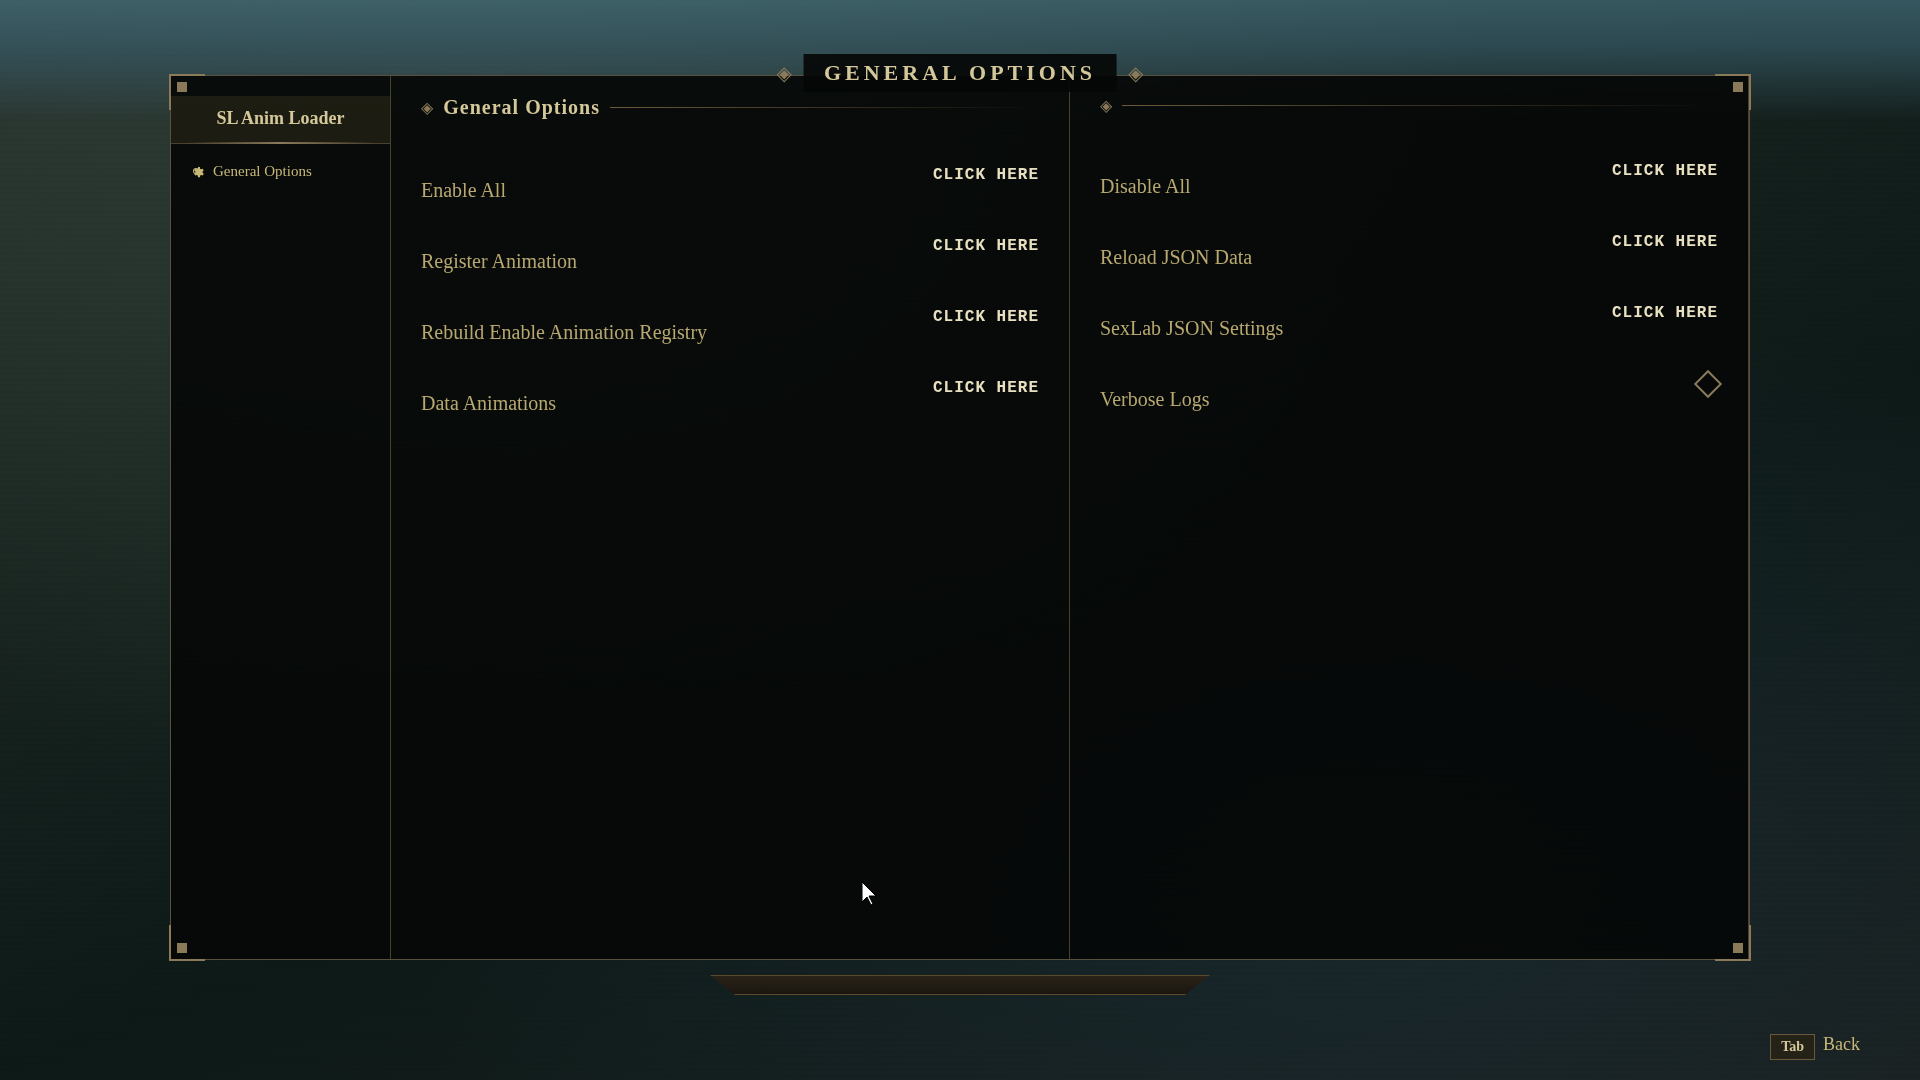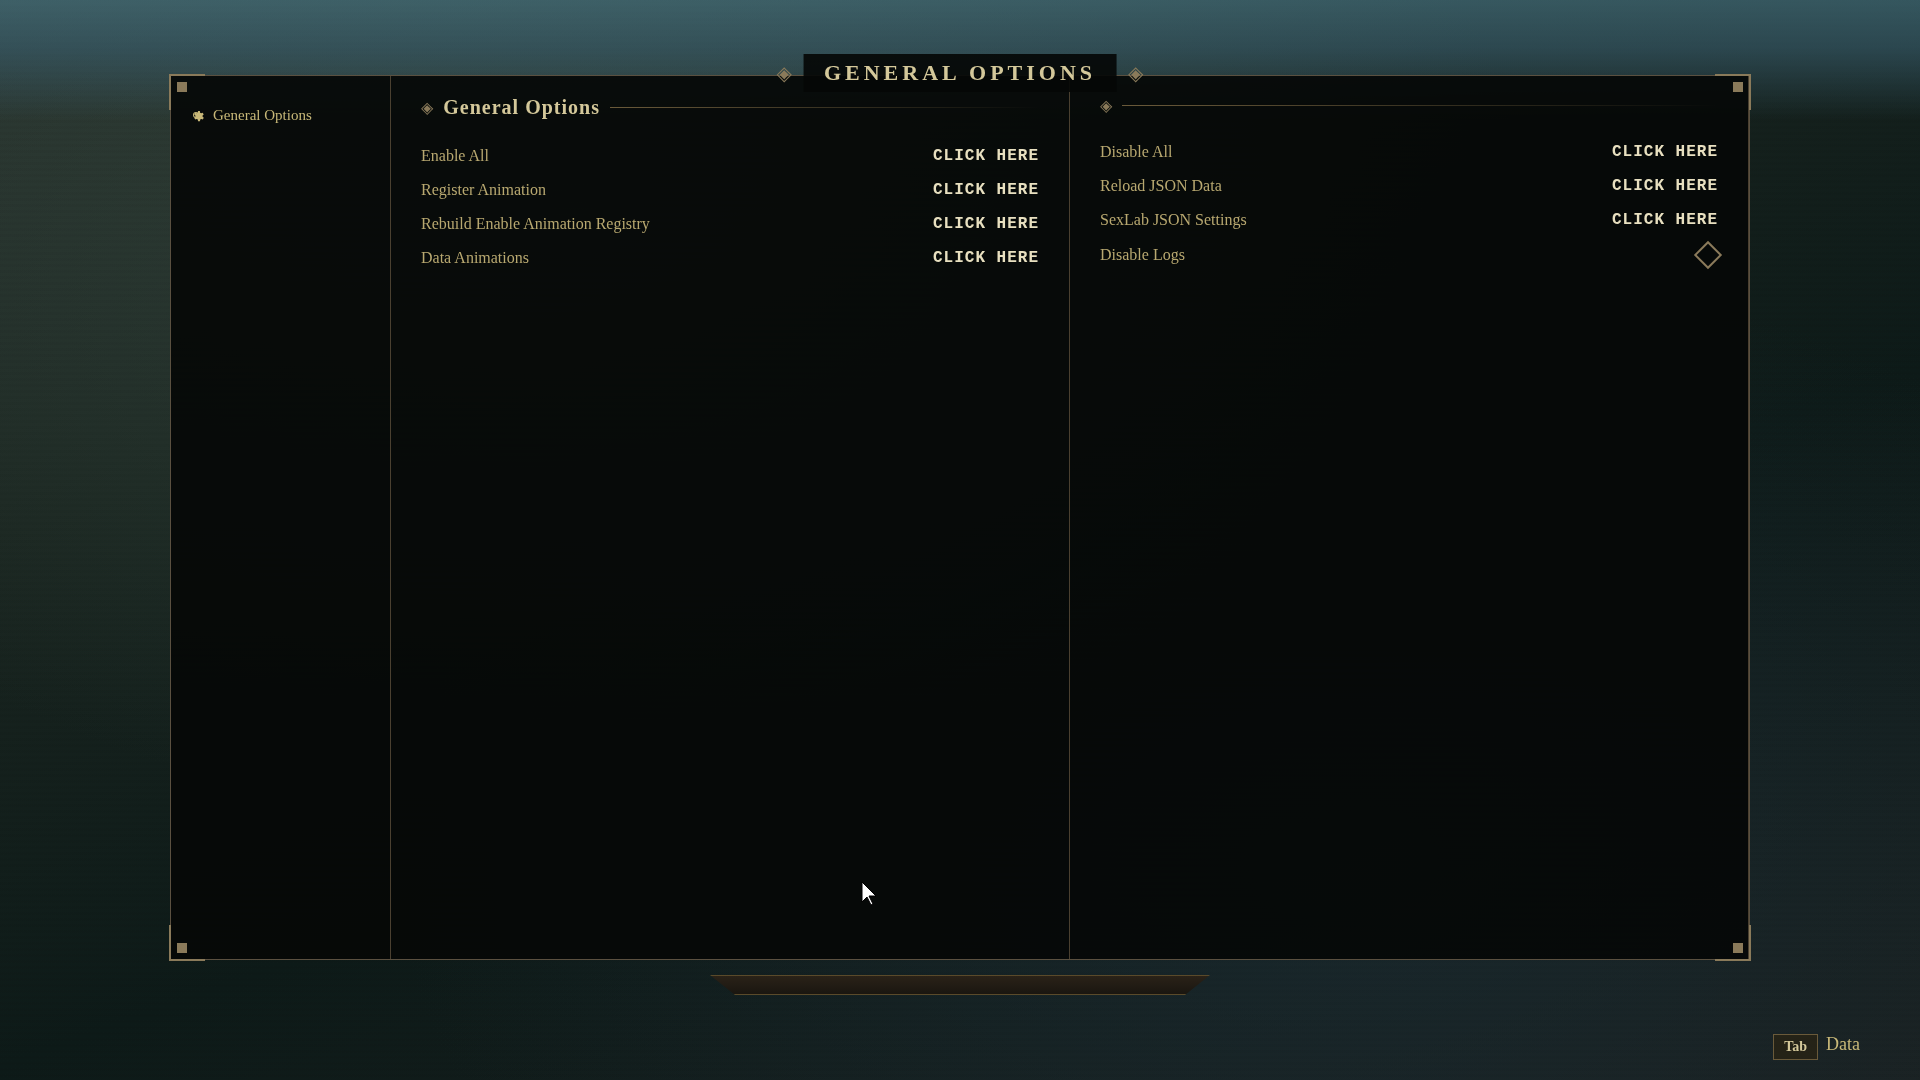"SL Anim Loader" div.sidebar-title { html: none -> <div>SL Anim Loader</div> }
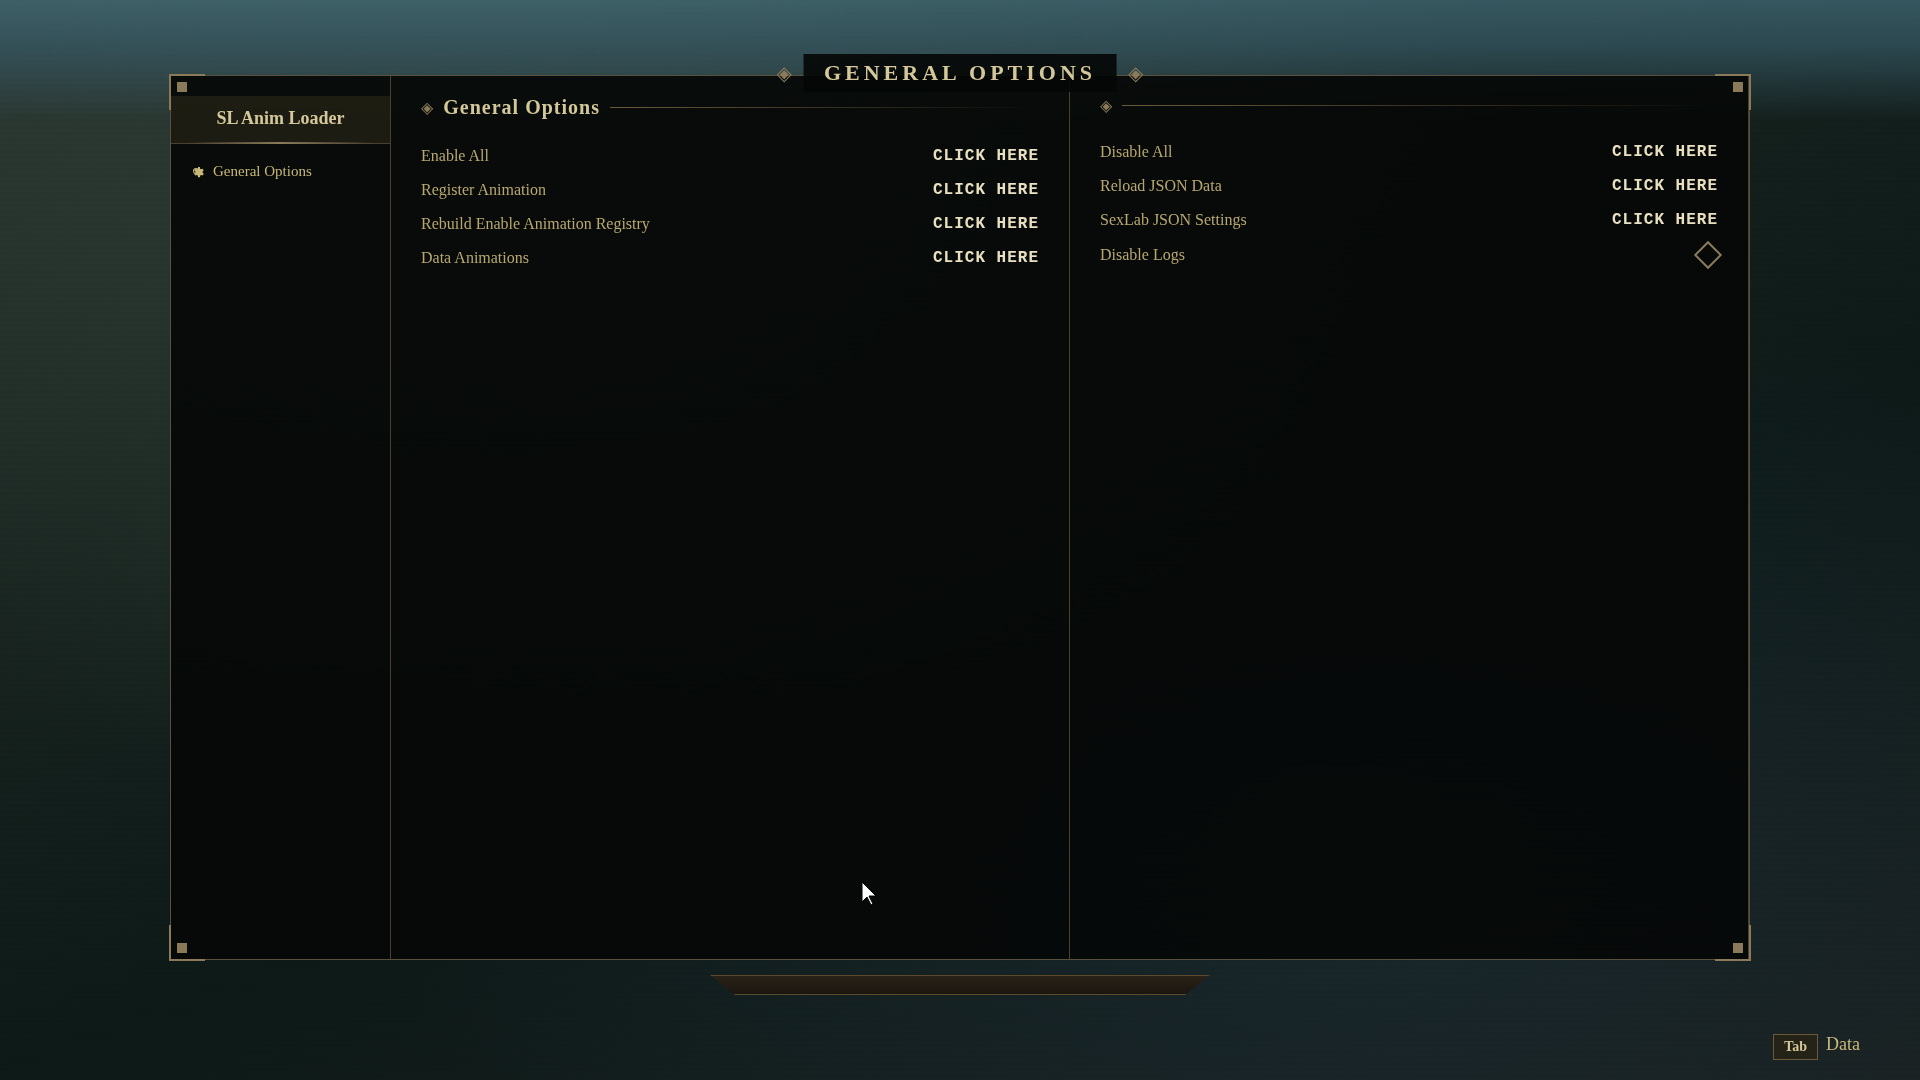"Enable All" .option-label { font-size: 16px -> 20px; margin-top: none -> 32px }
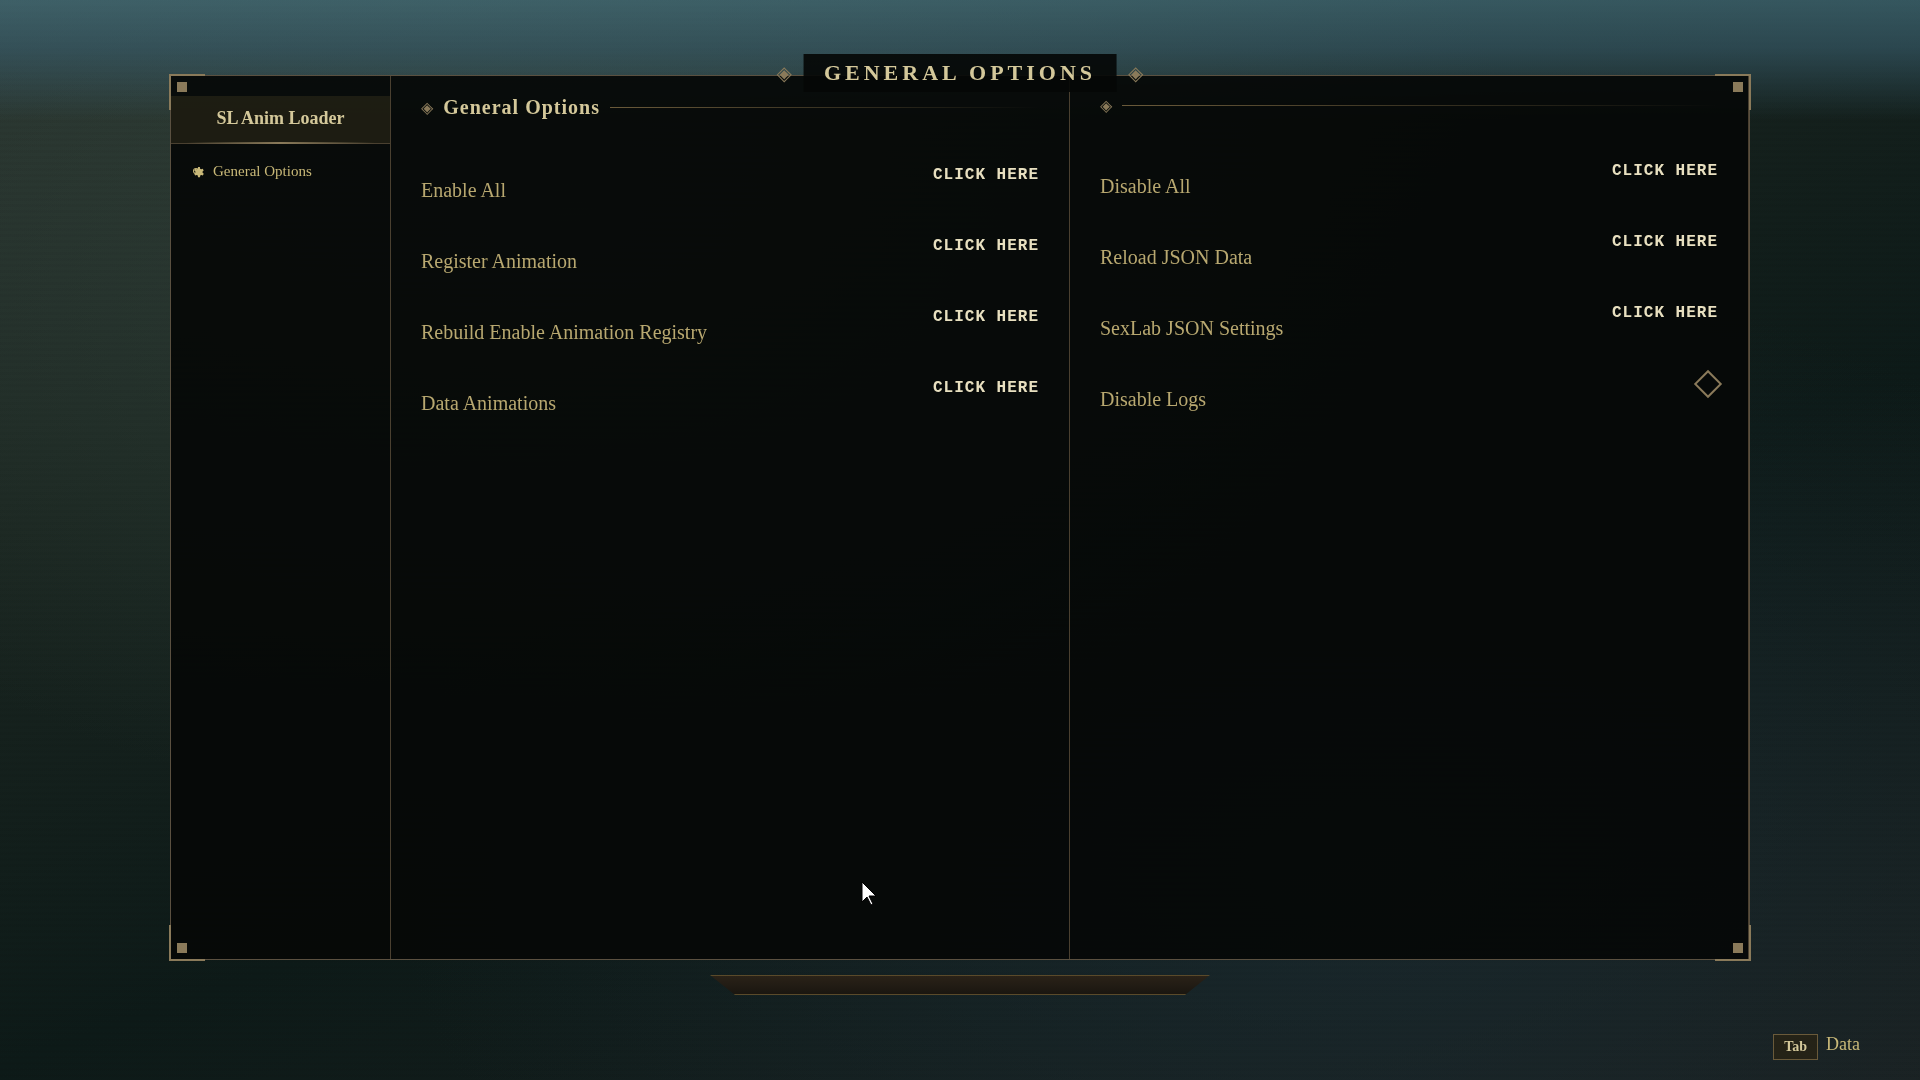"Disable Logs" span.option-label { text: Disable -> Verbose }
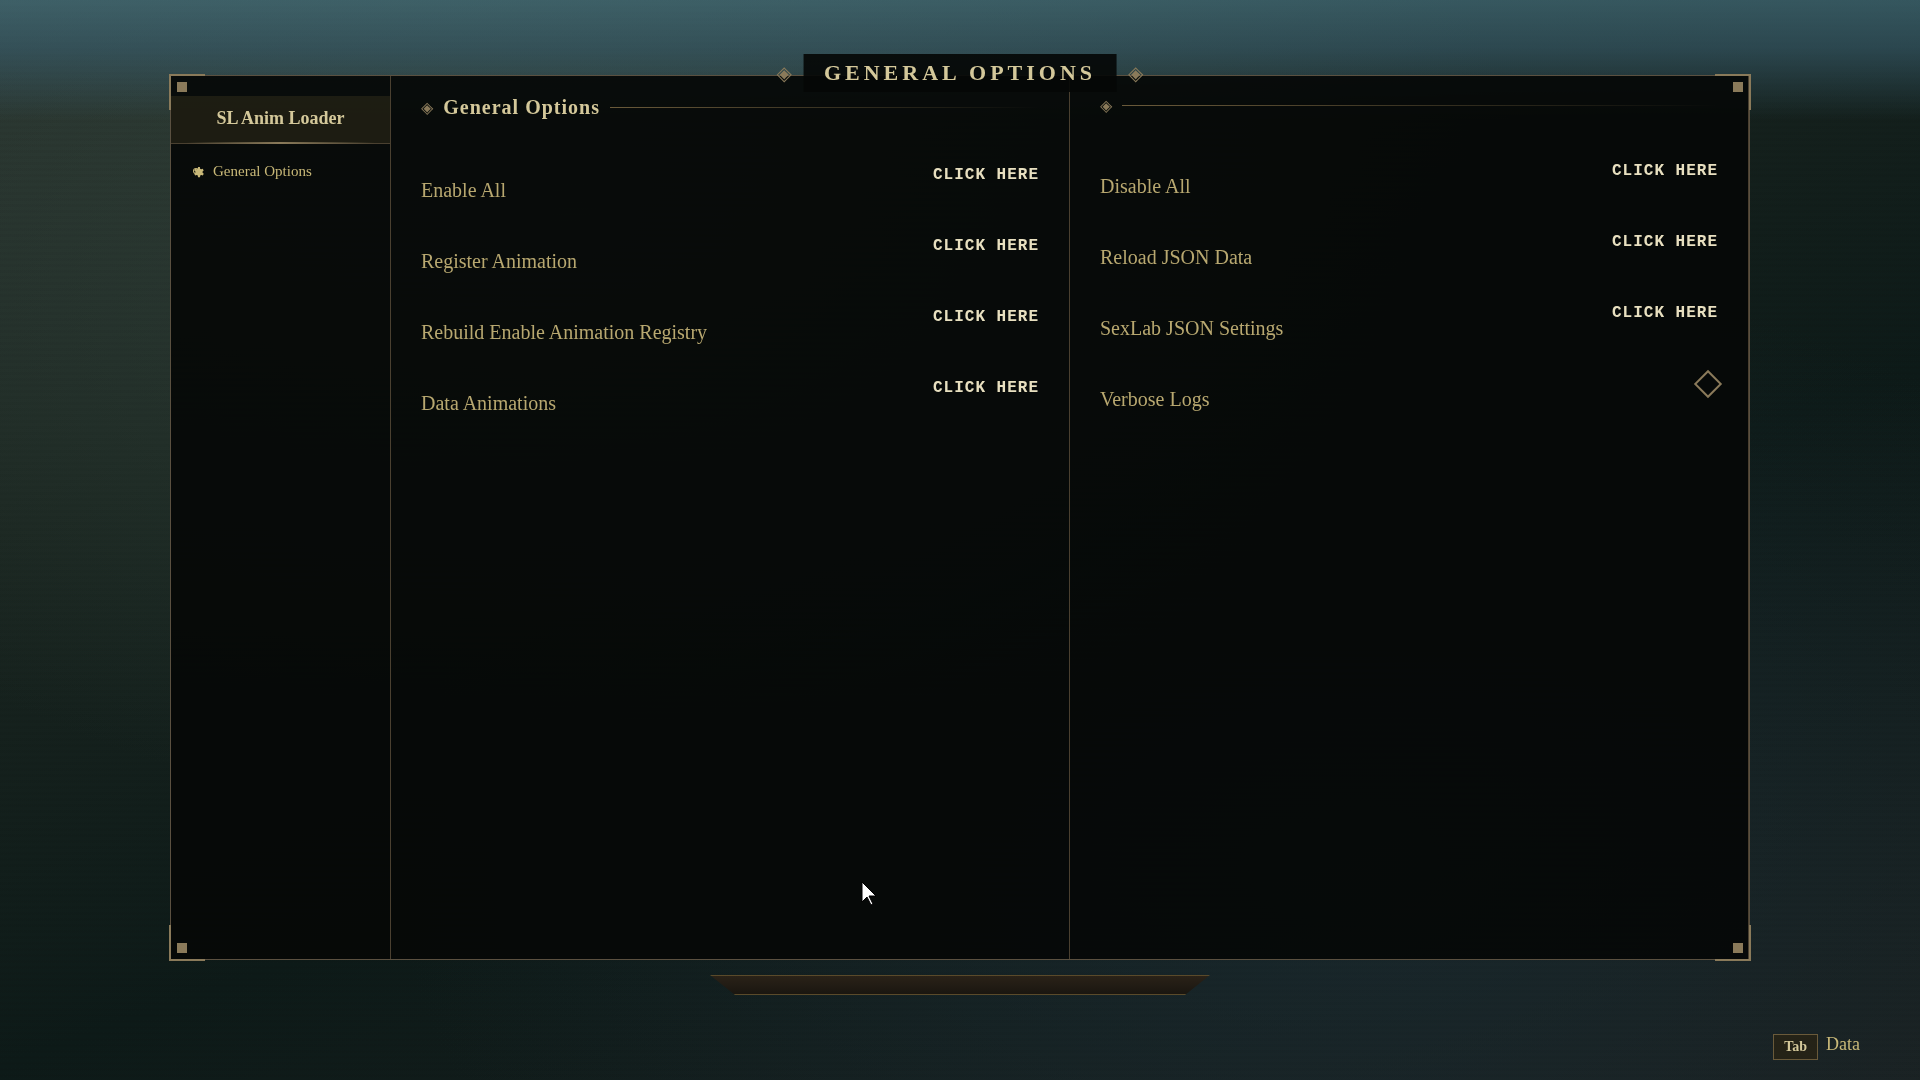"Data" span { text: Data -> Back }
